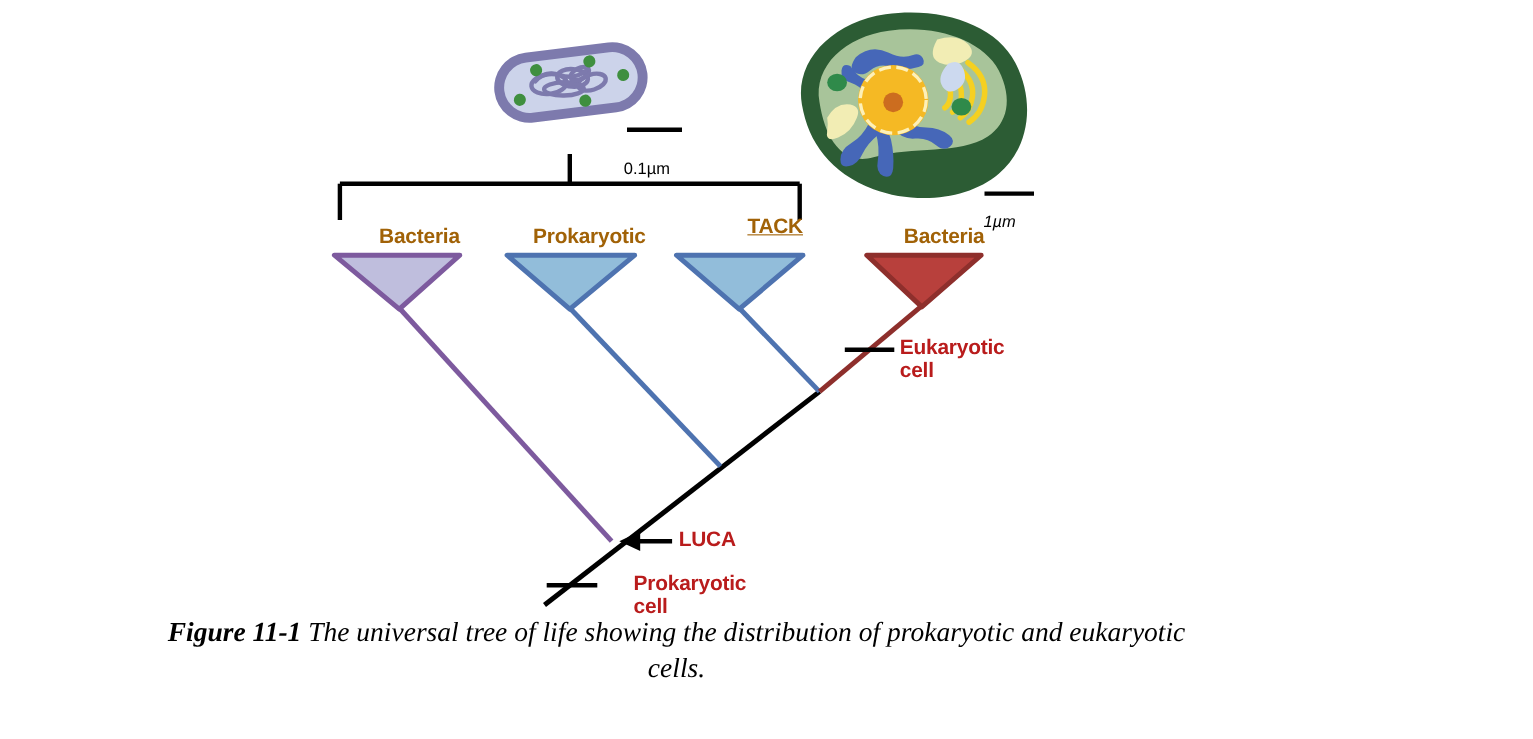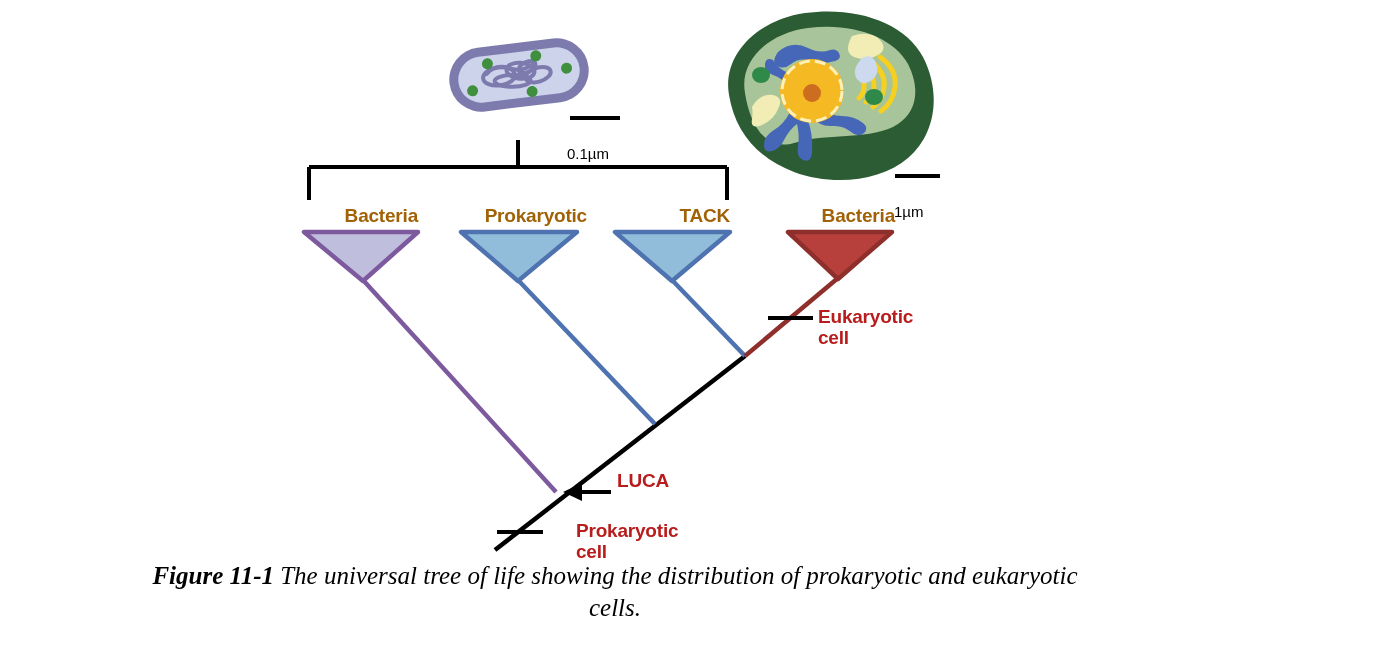"TACK" div.clade-label { text-decoration: none -> underline; top: 205px -> 196px }
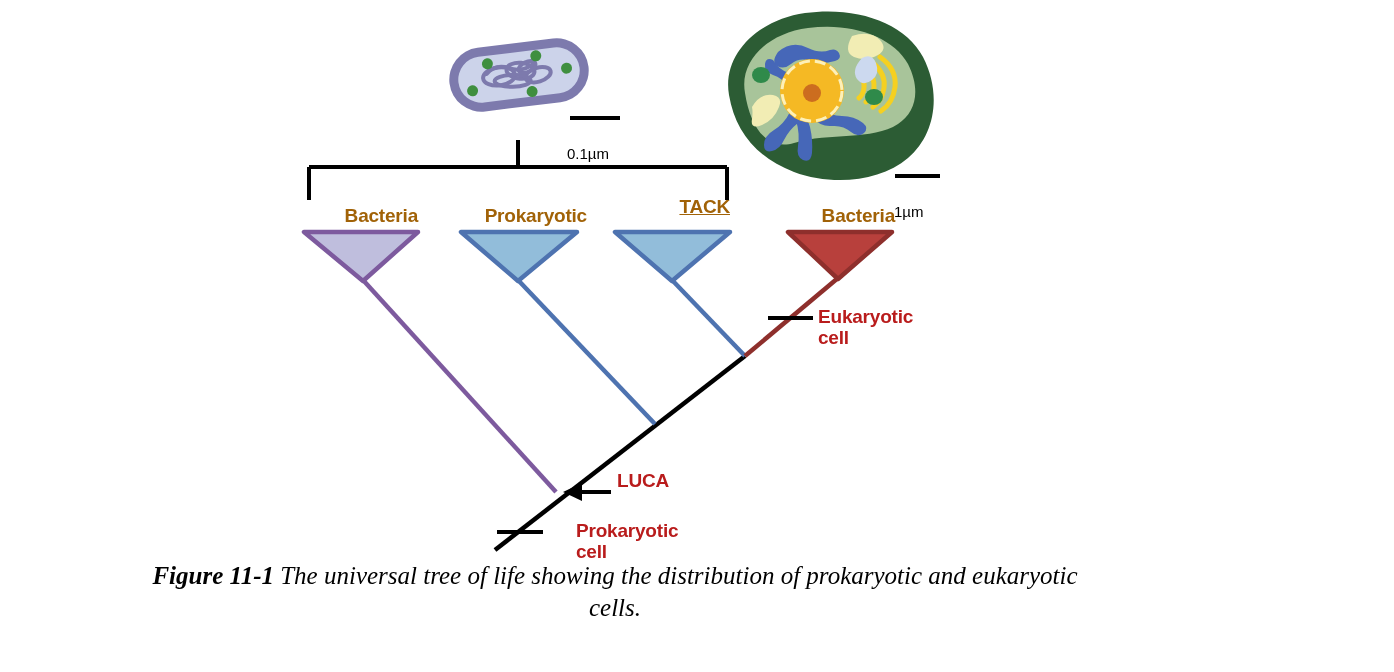"1µm" div.scale-label { font-style: none -> italic; top: 179px -> 169px }
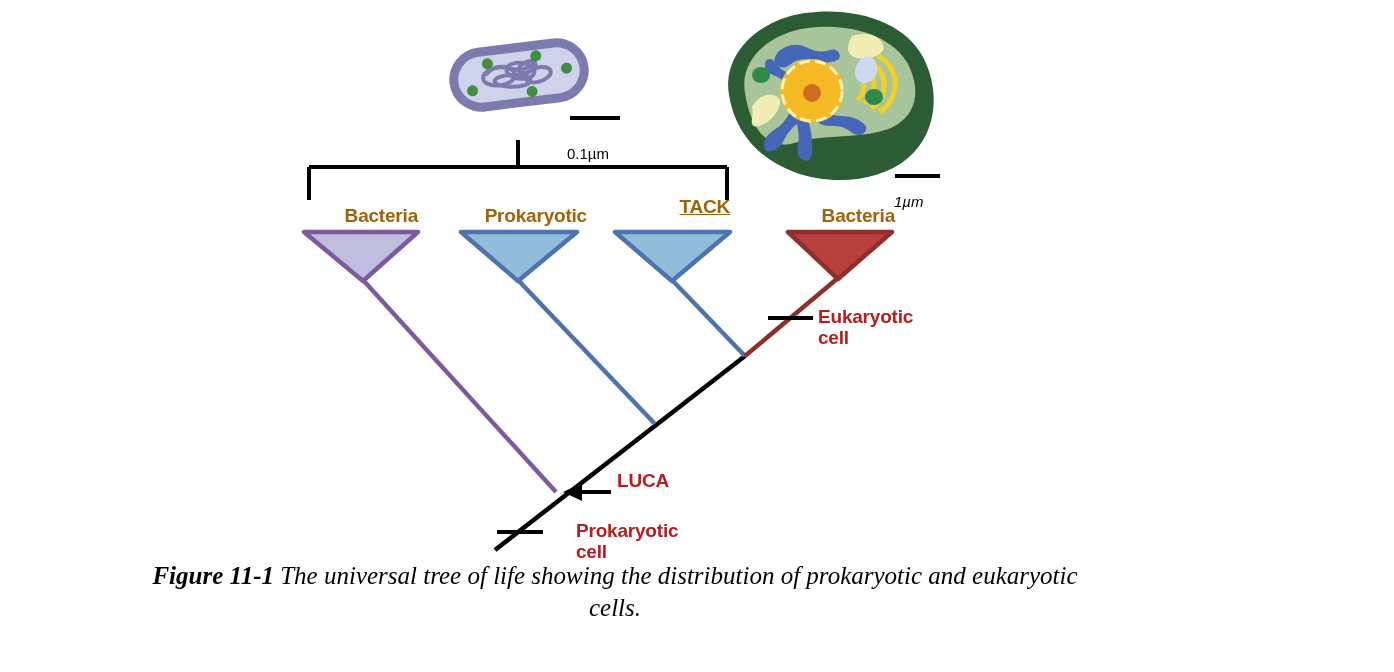"LUCA" div.annot-label { top: 471px -> 481px }
